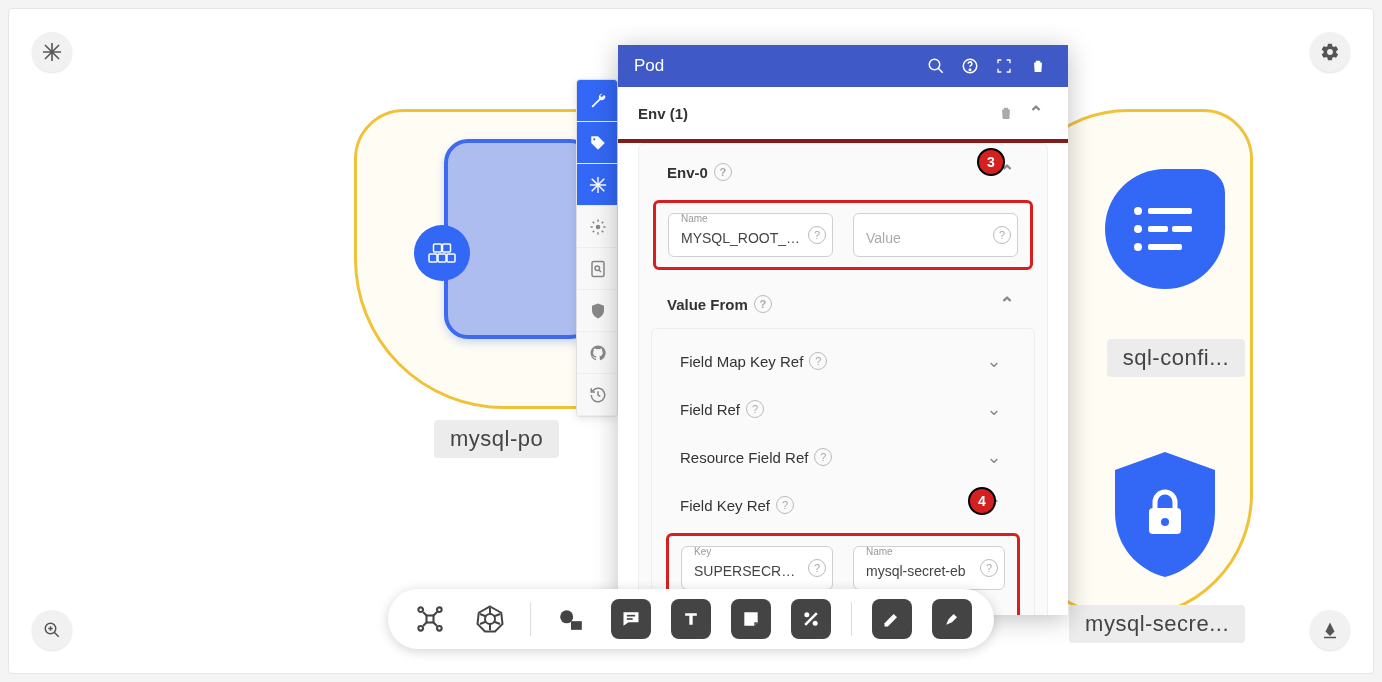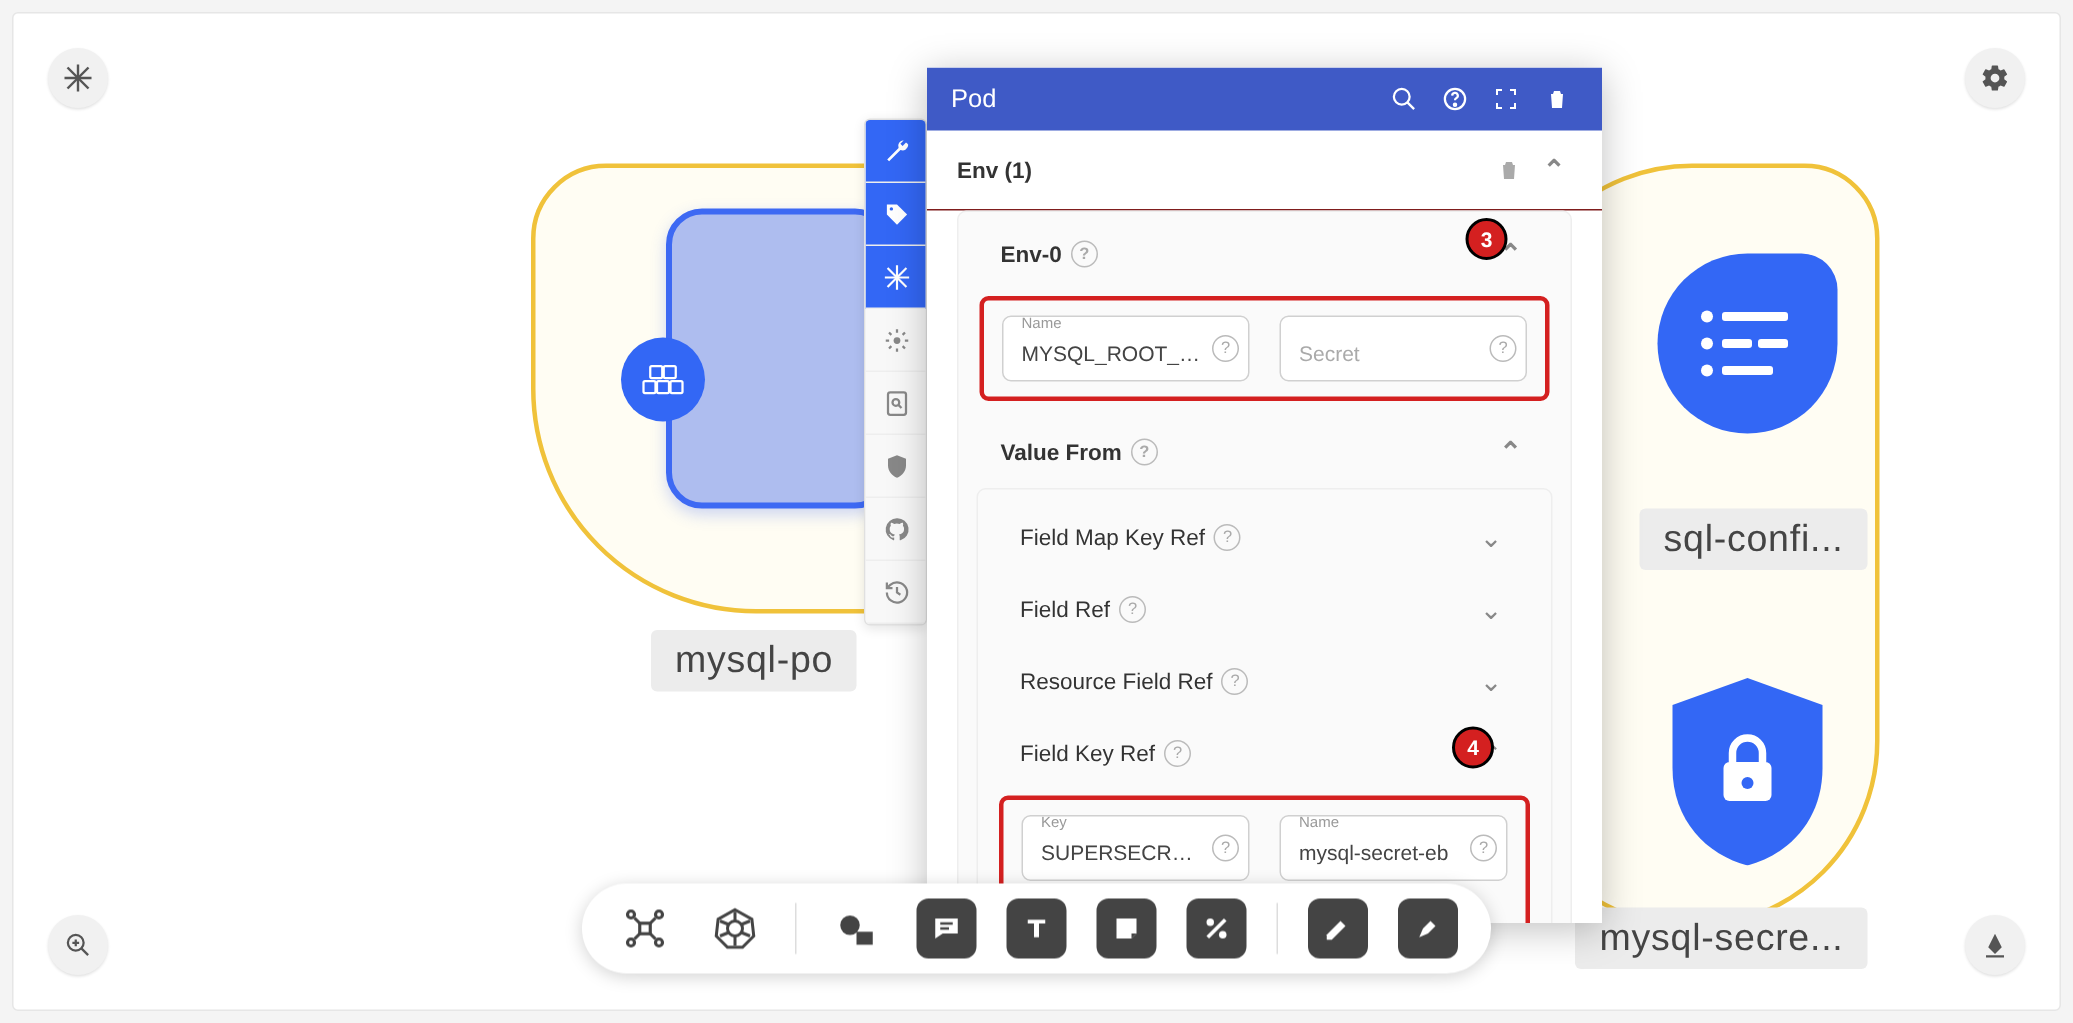"Env (1)" .section { border-bottom: 1px solid #7f1d1d -> 4px solid #7f1d1d }
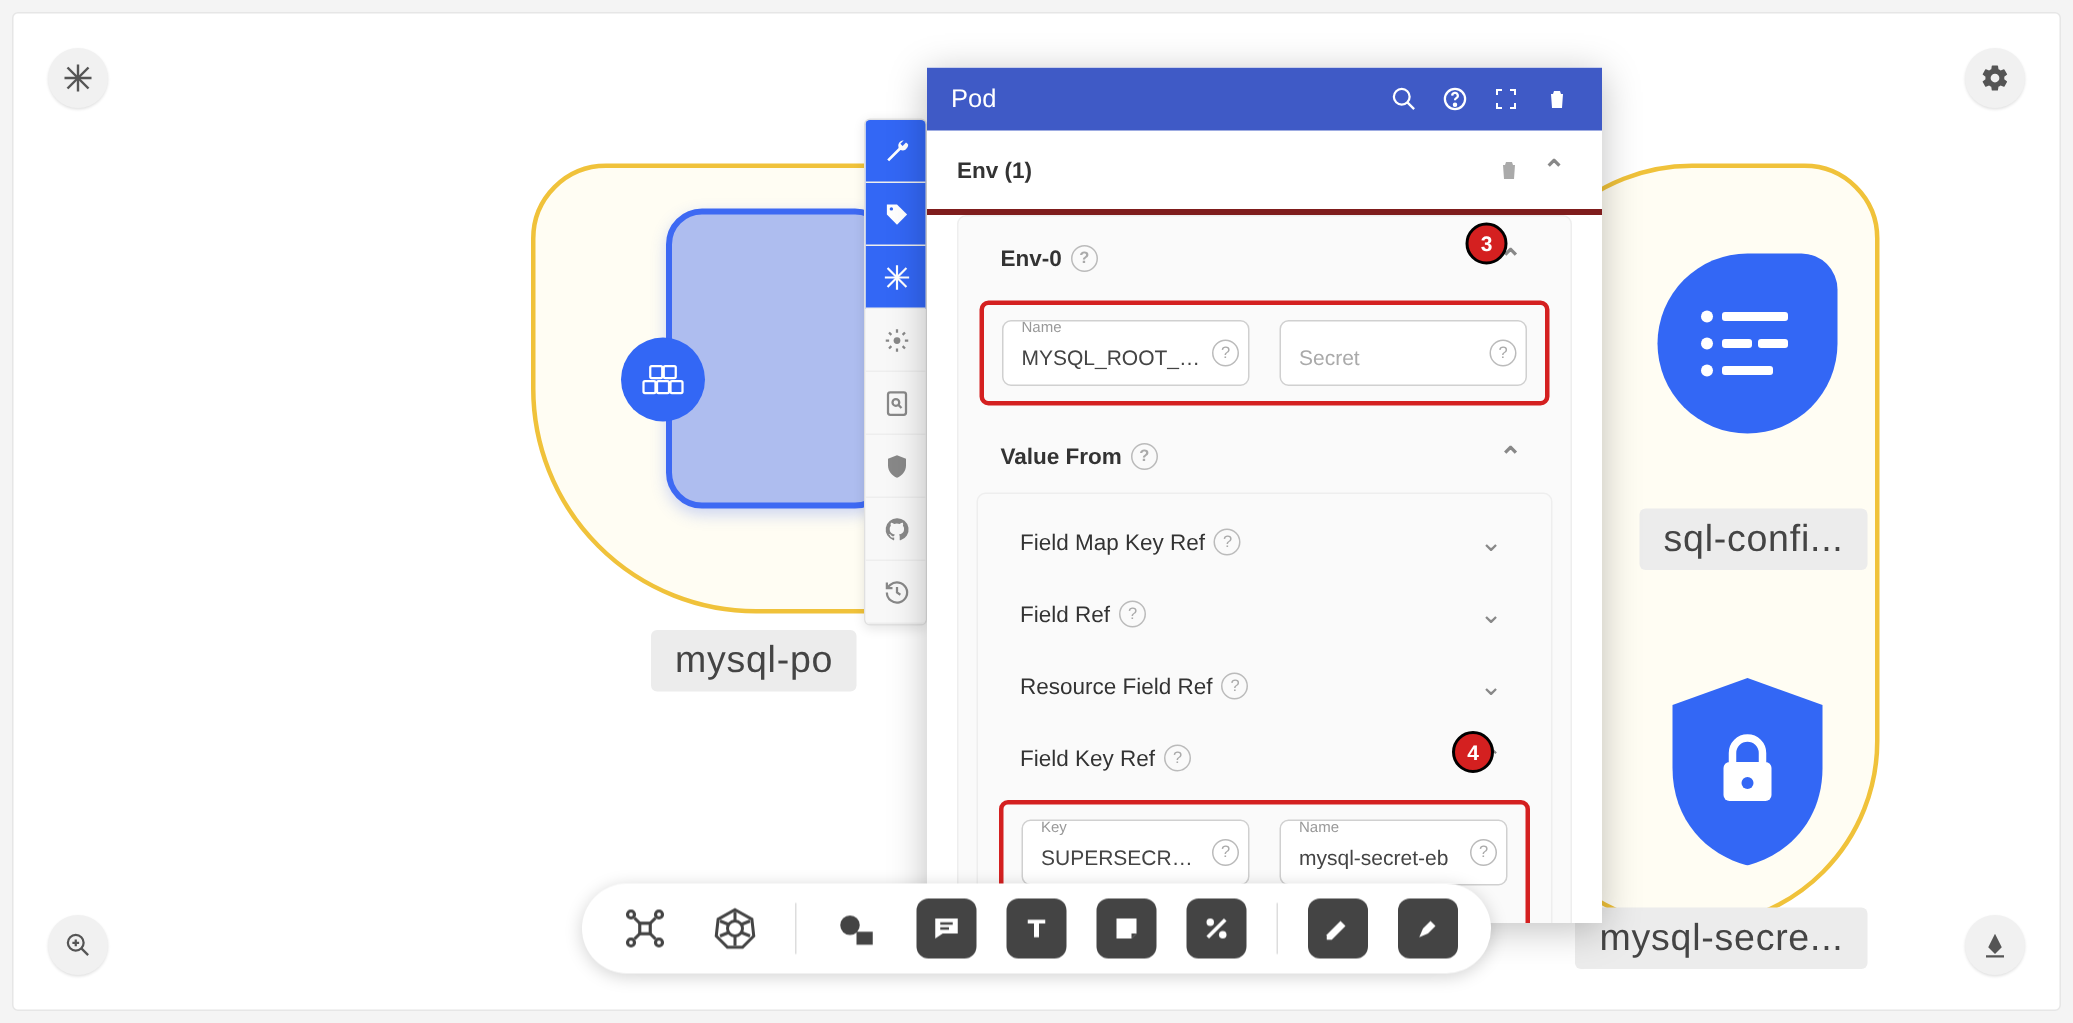"Secret" span.tfval { text: Secret -> Value }
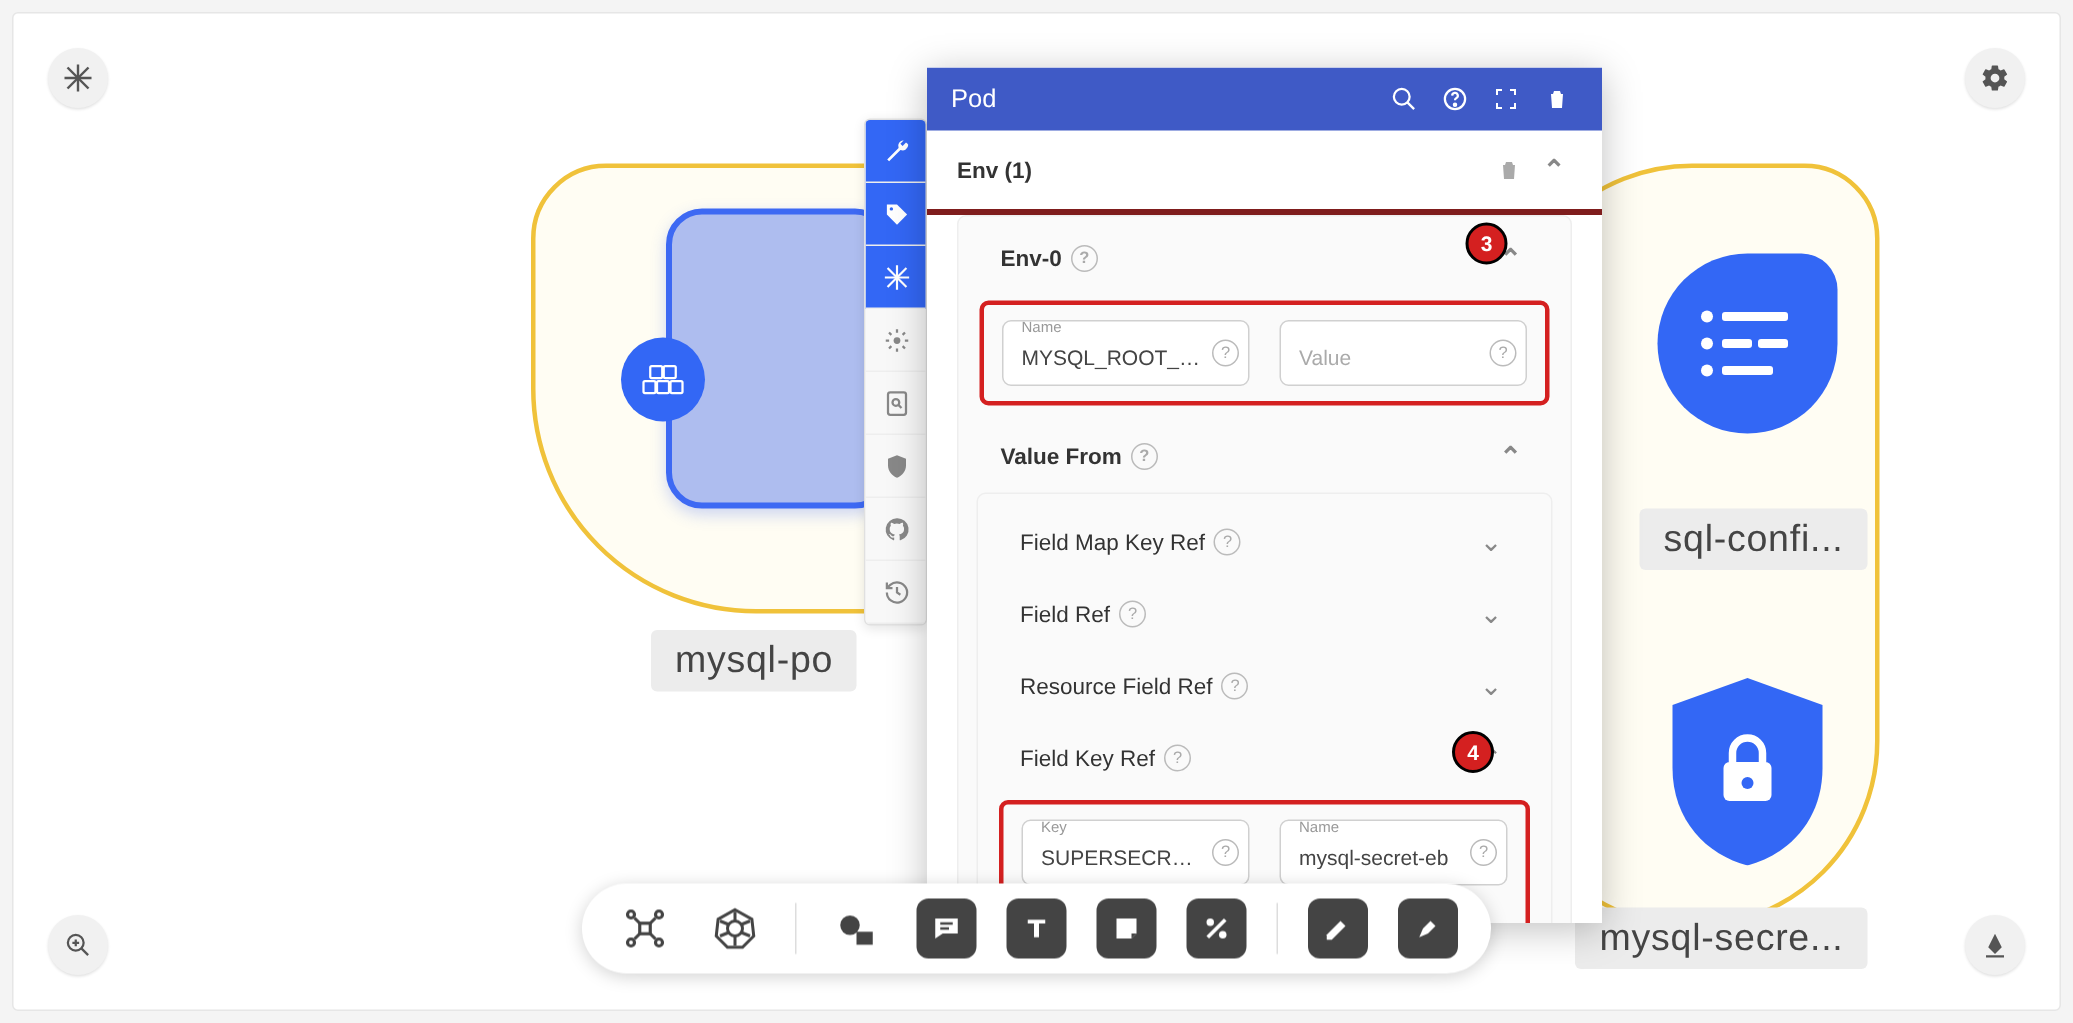"sql-confi..." .label-chip { font-size: 25px -> 22px }
